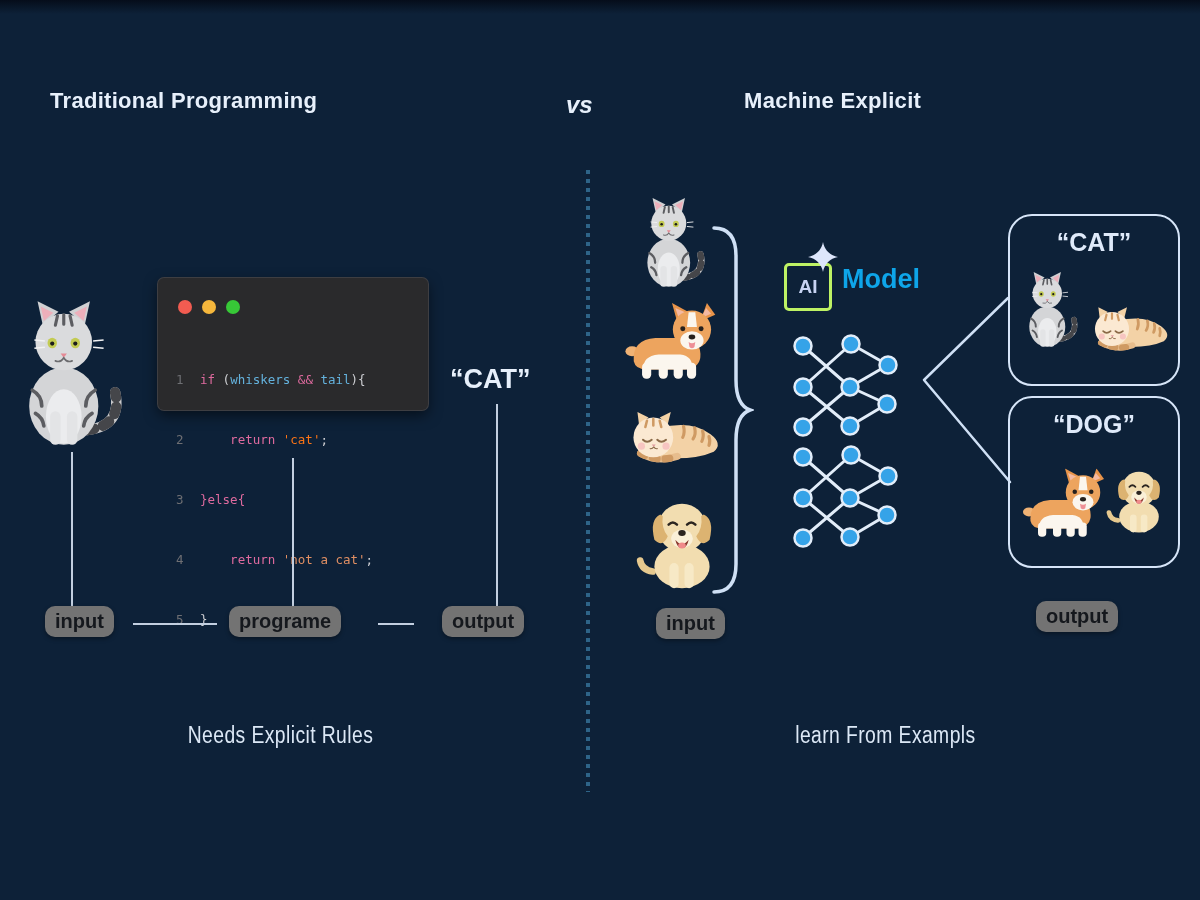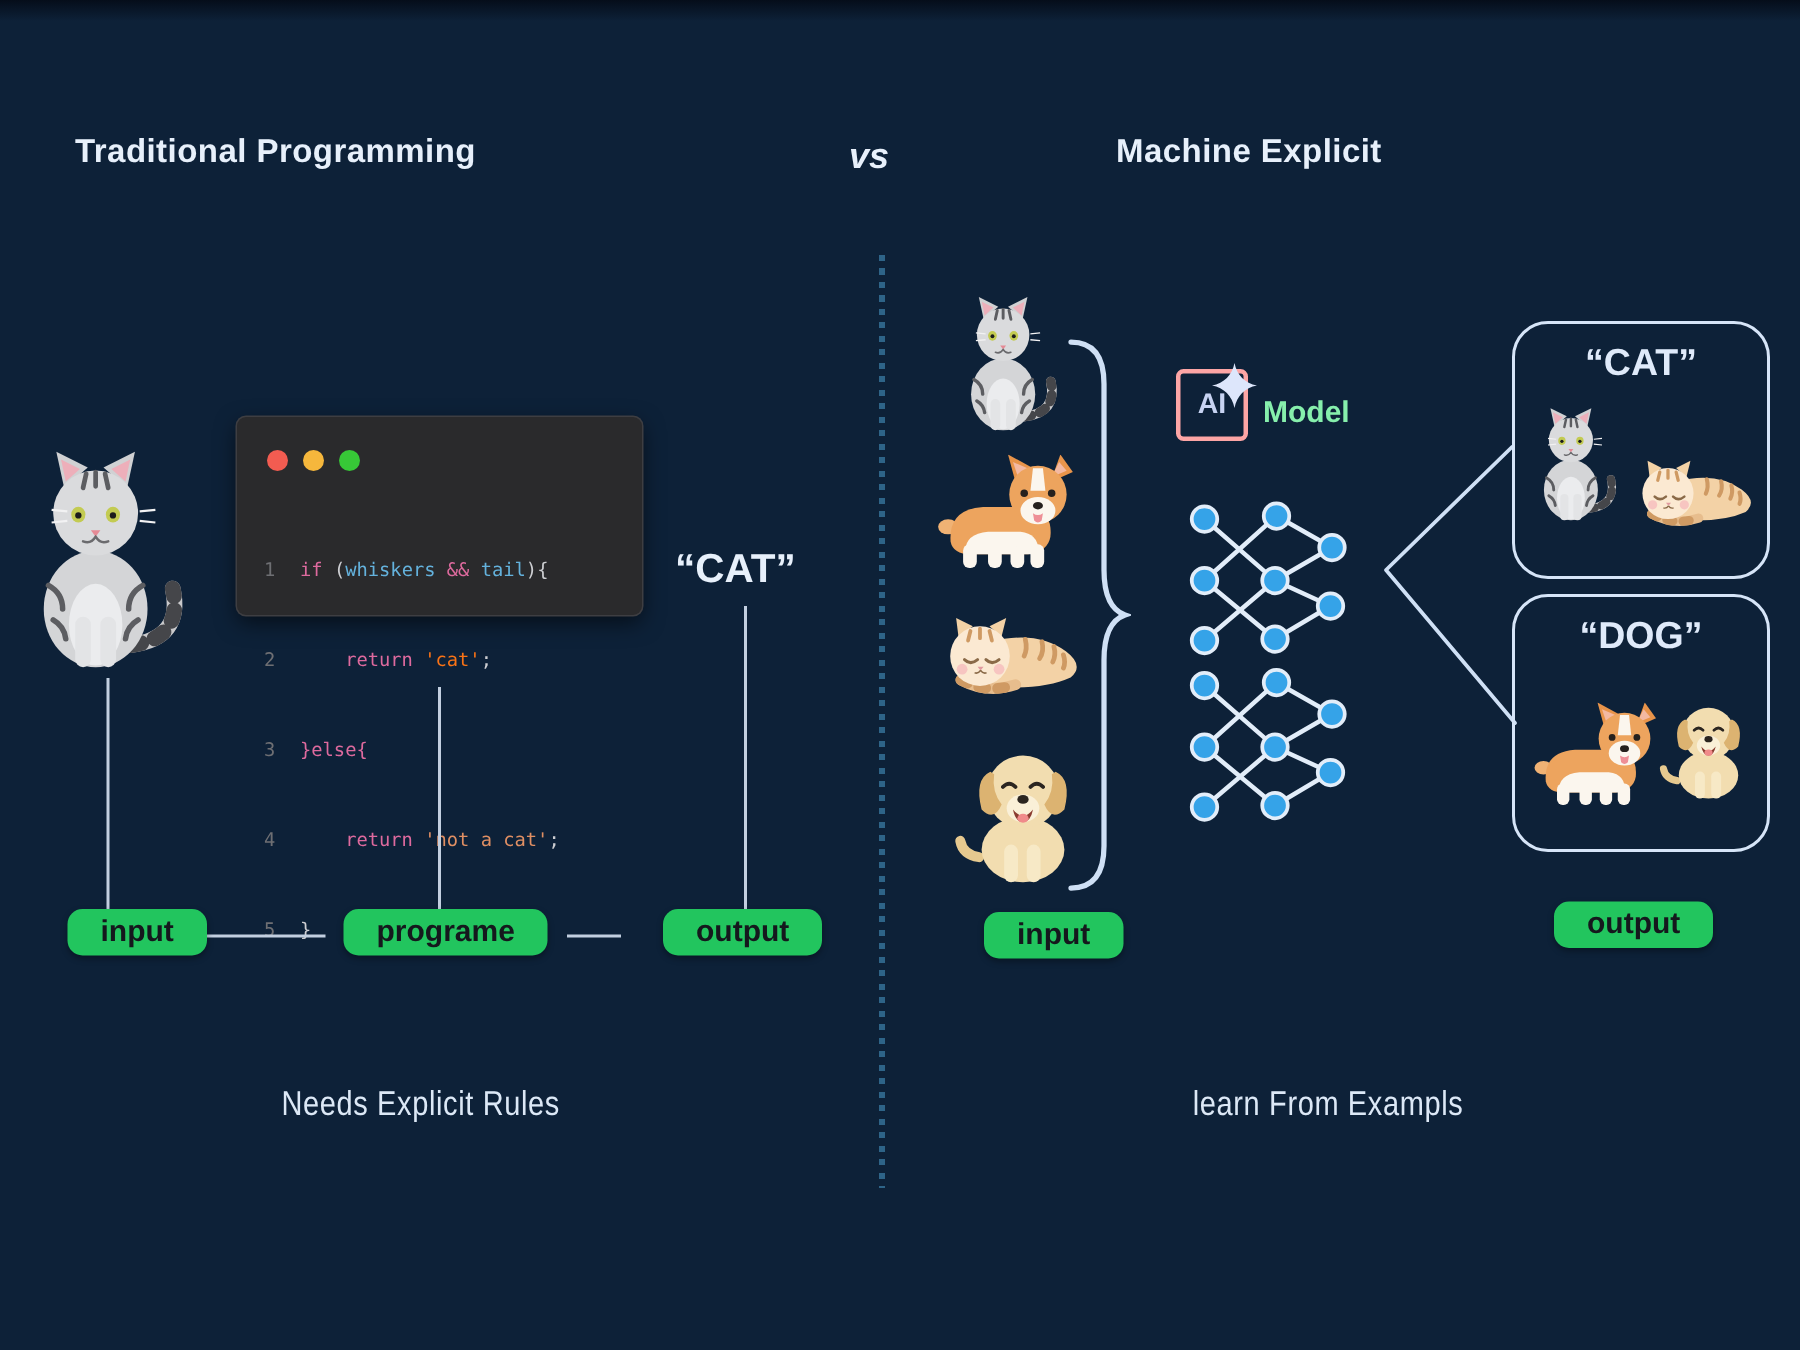"AI" .ai-box { border: 3px solid #fca5a5 -> 3px solid #bef264; top: 246px -> 263px }
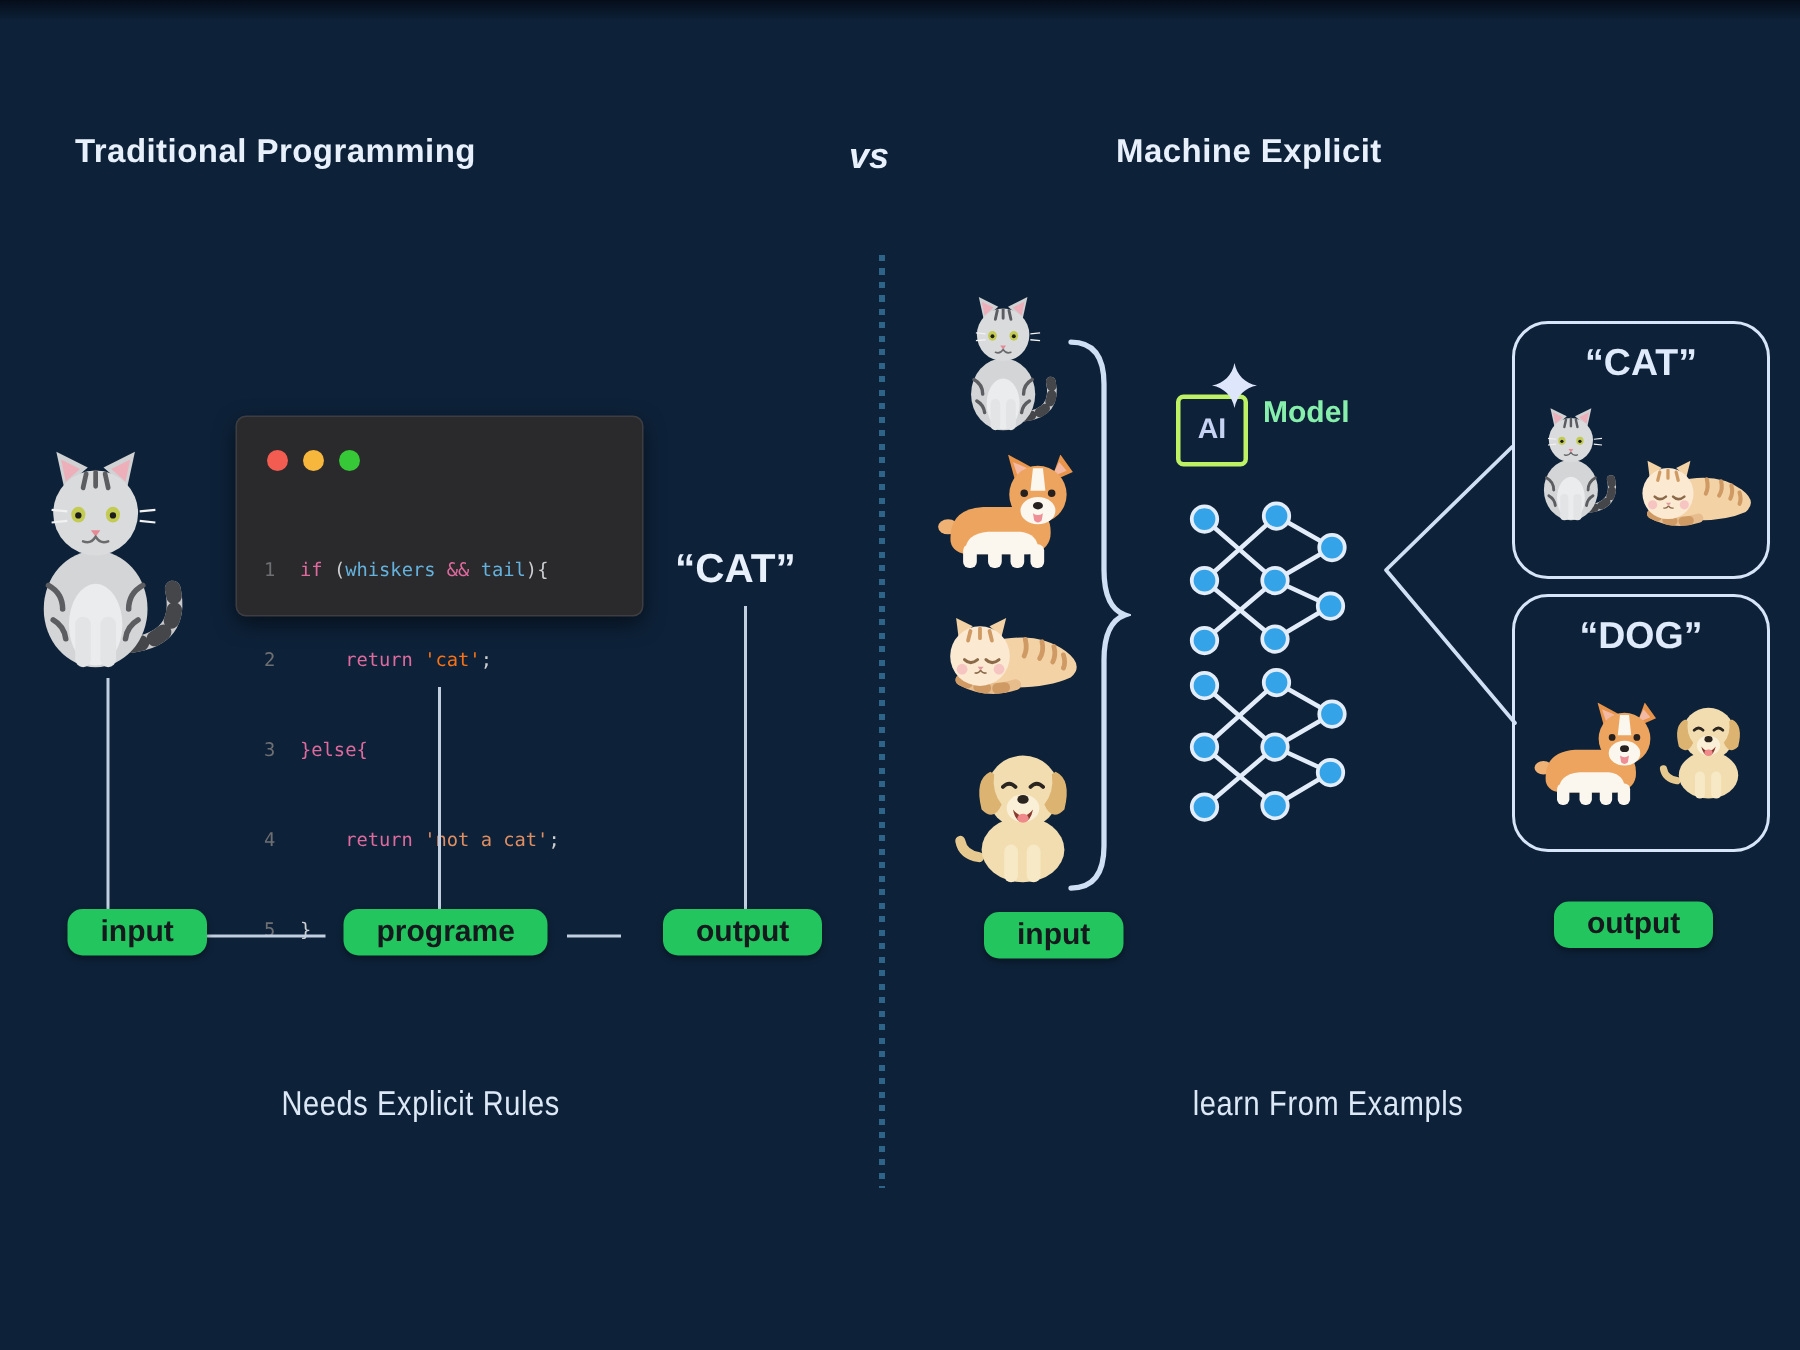"Model" .model-label { color: #86efac -> #0ea5e9; font-size: 20px -> 27px }
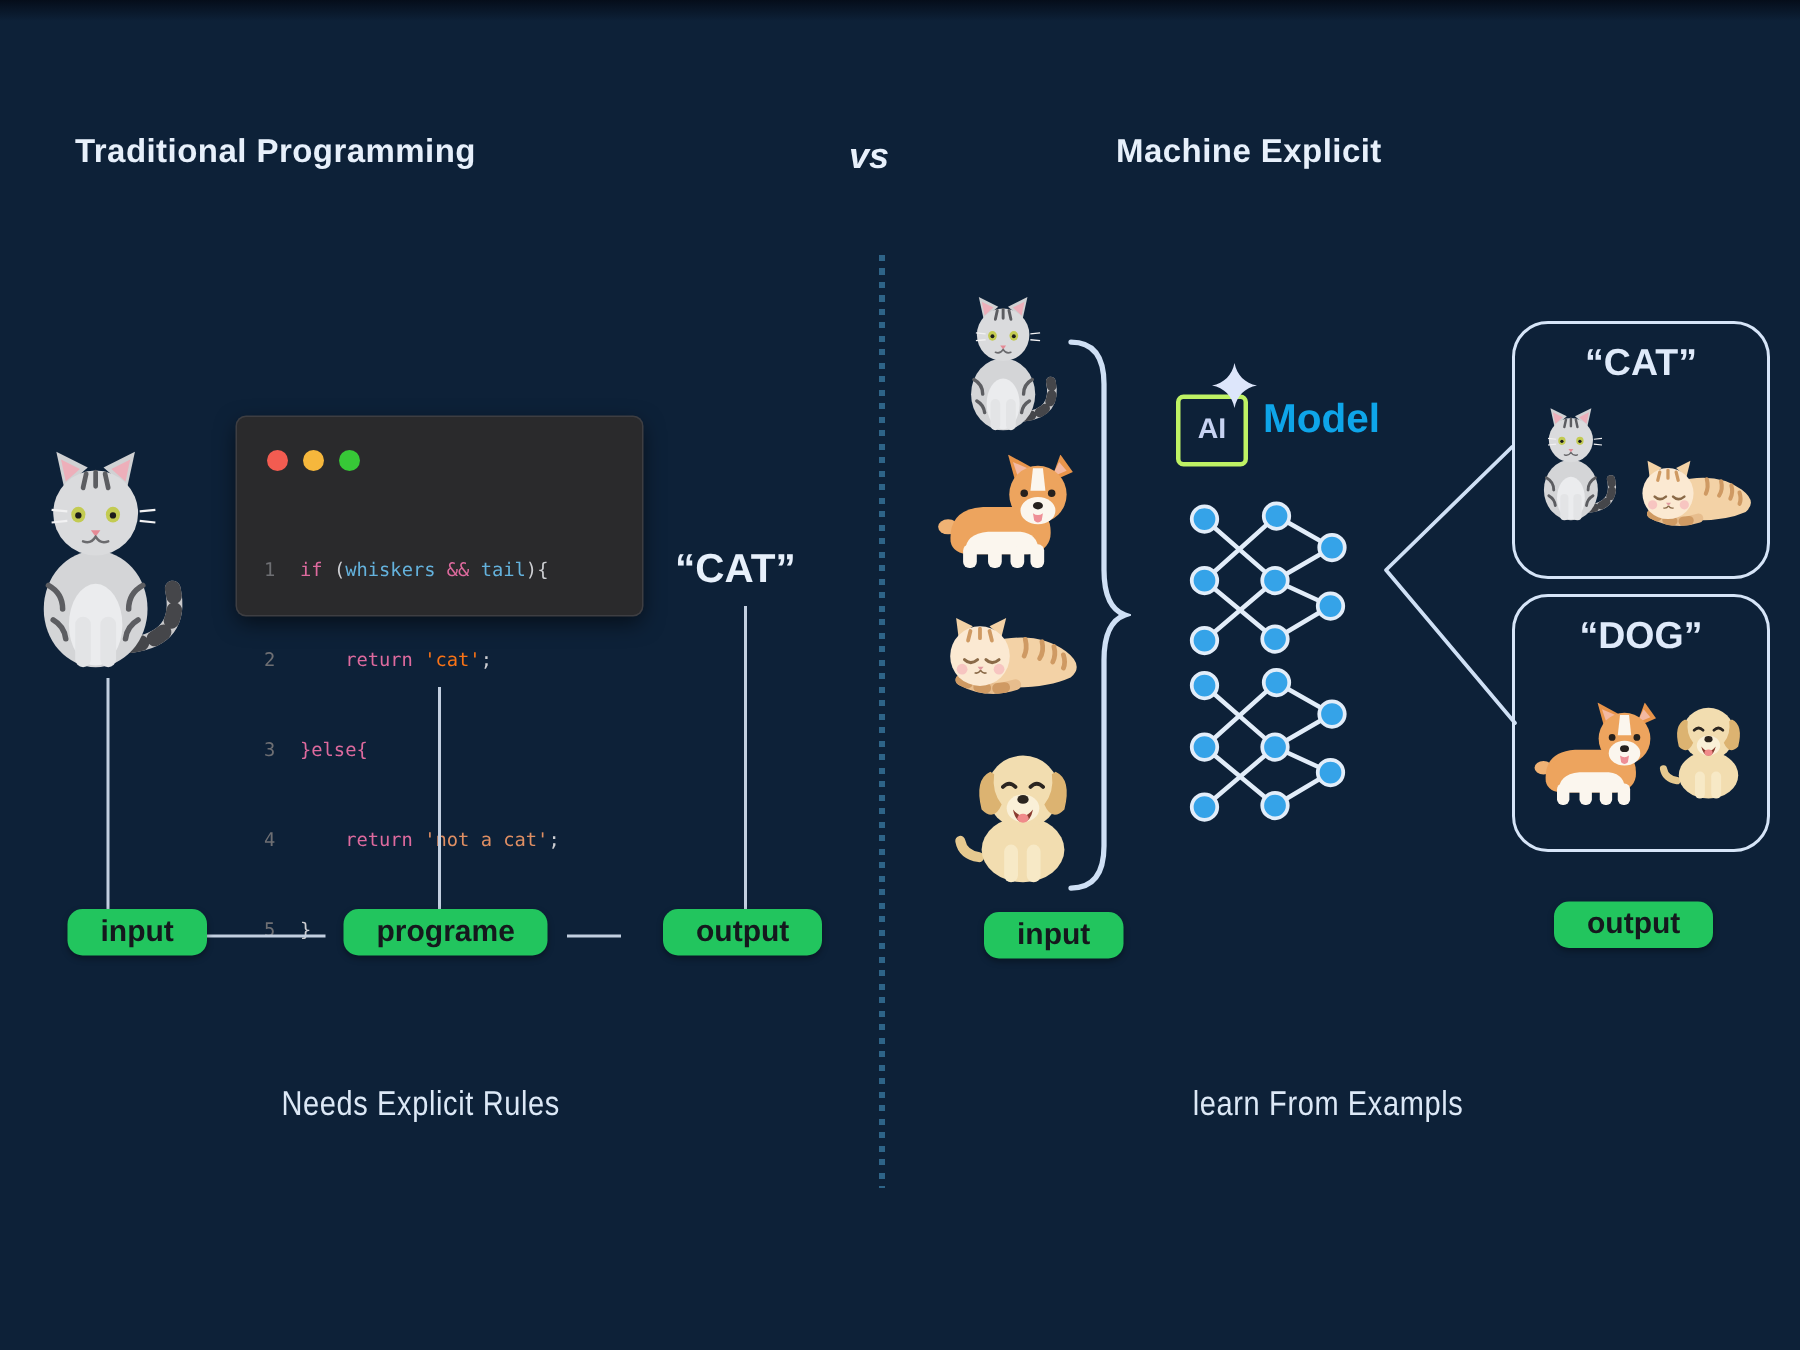"input" .pill { background: #22c55e -> #737373; padding: 4px 22px -> 4px 10px }
